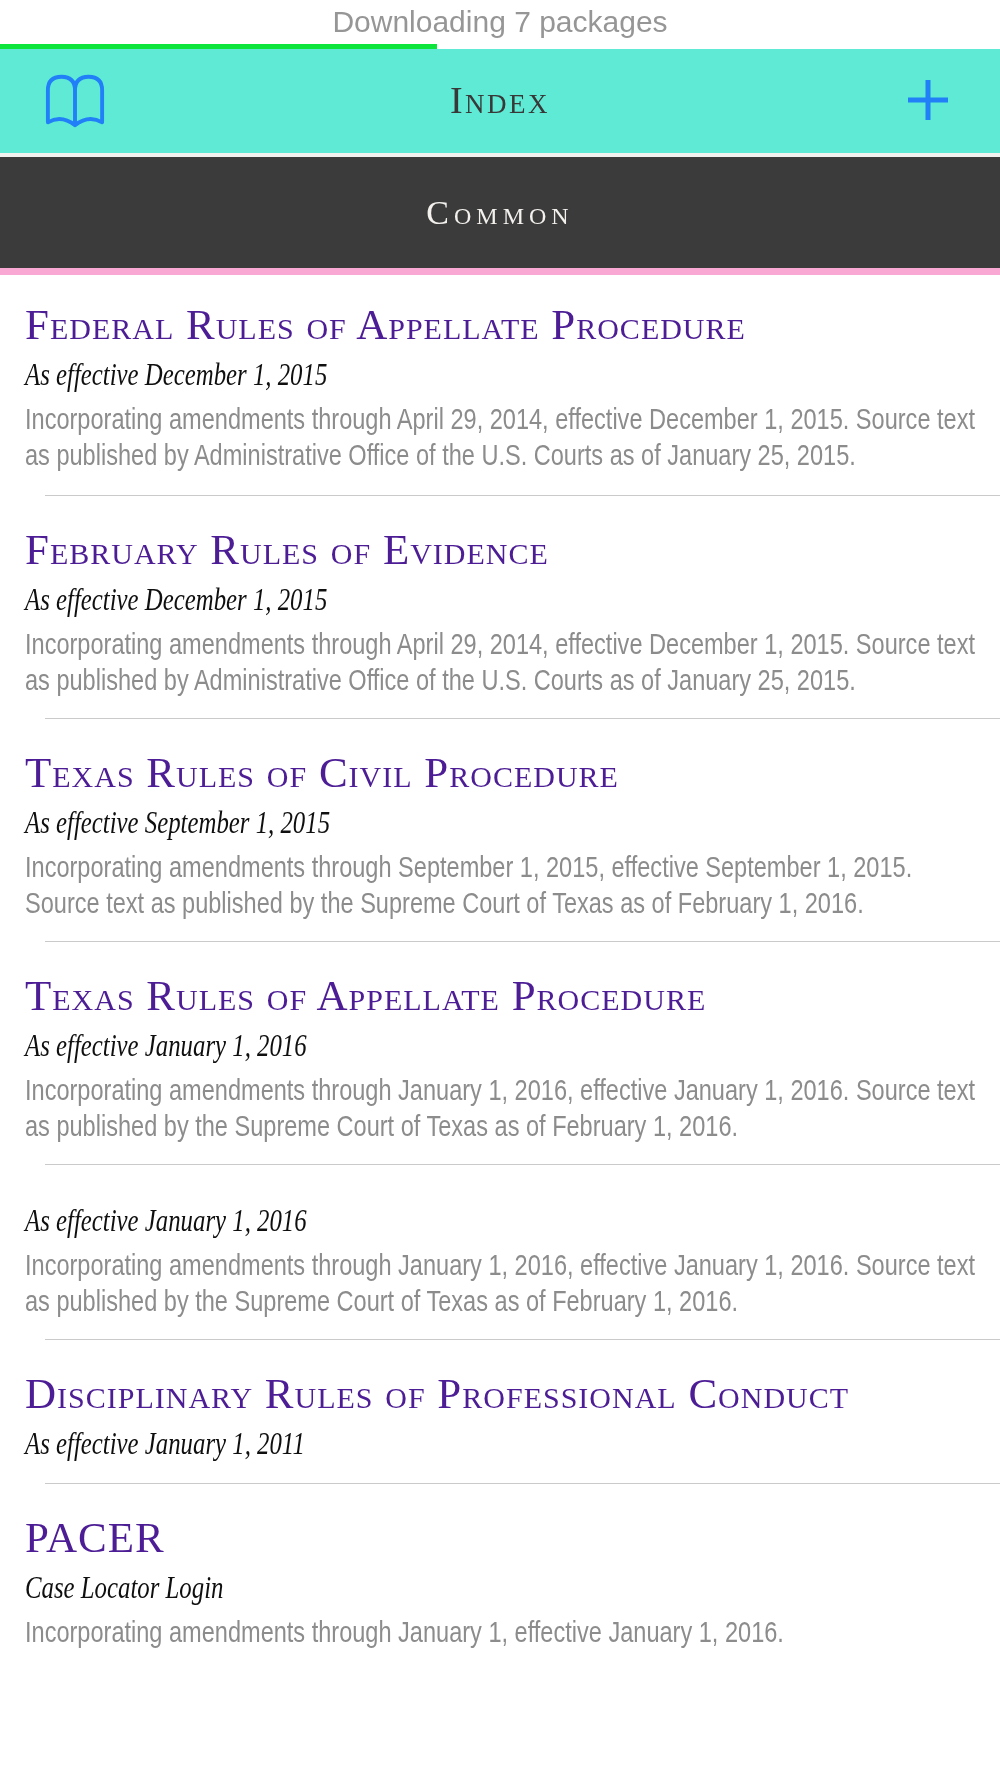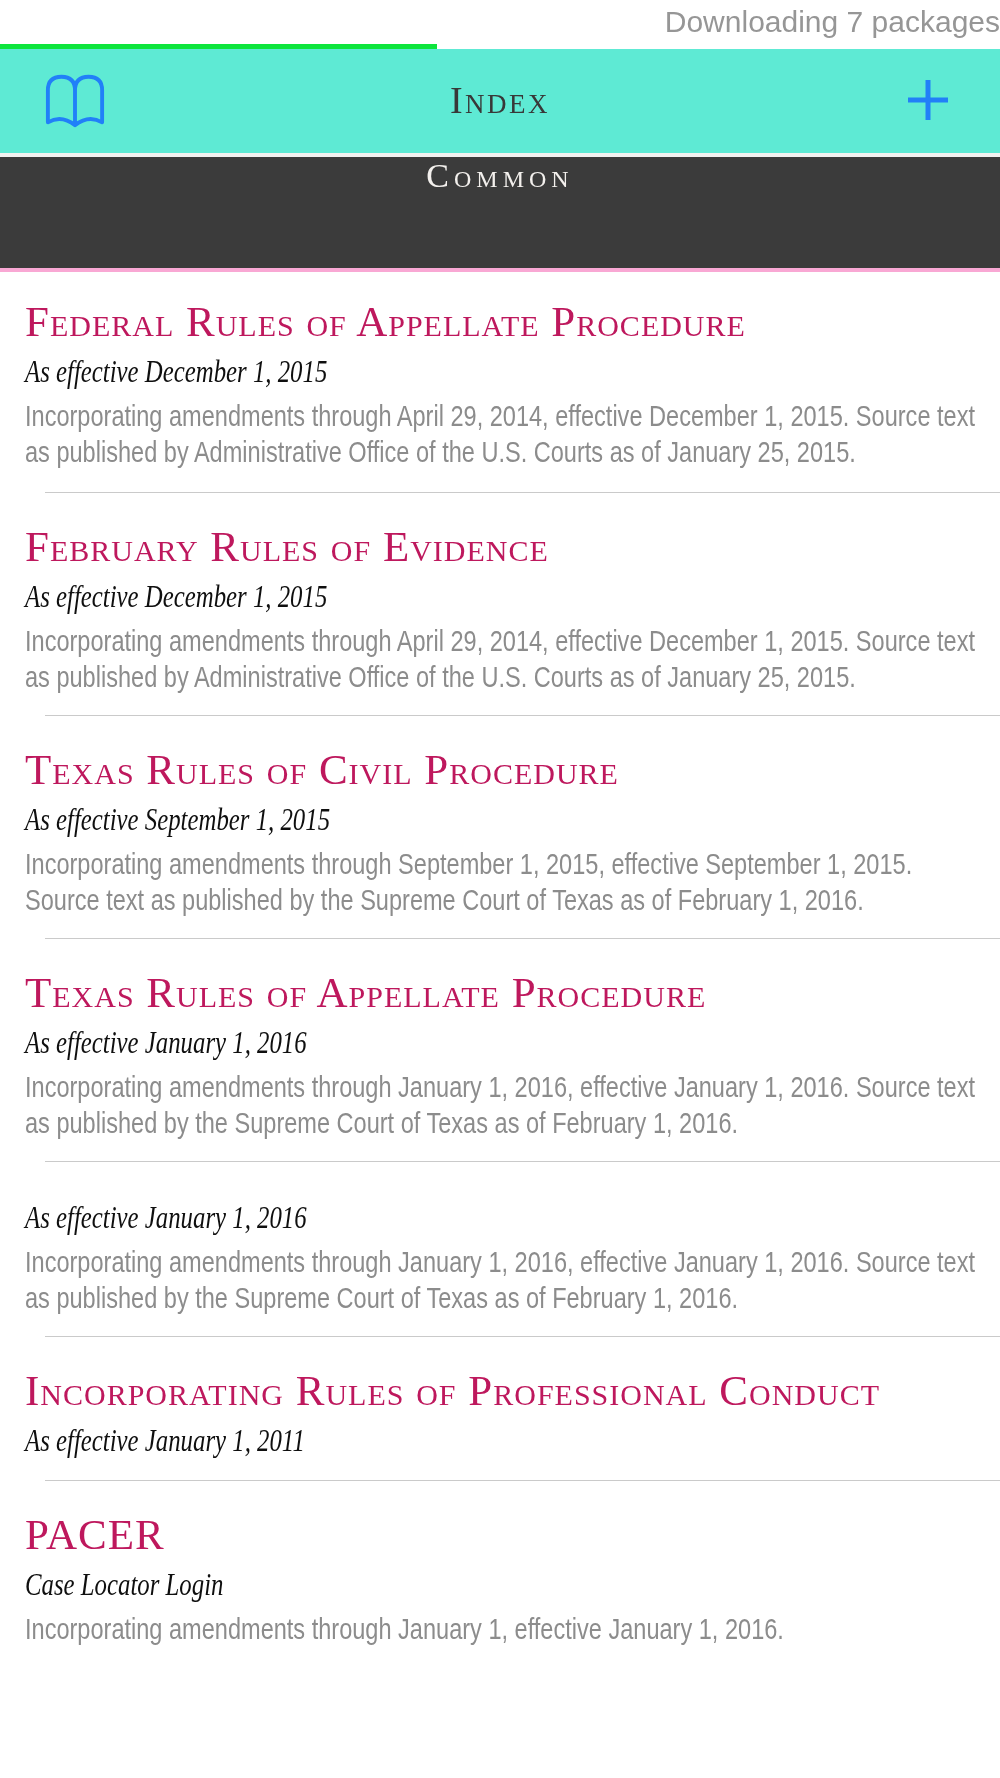"Downloading 7 packages" .status-strip { justify-content: flex-end -> center }
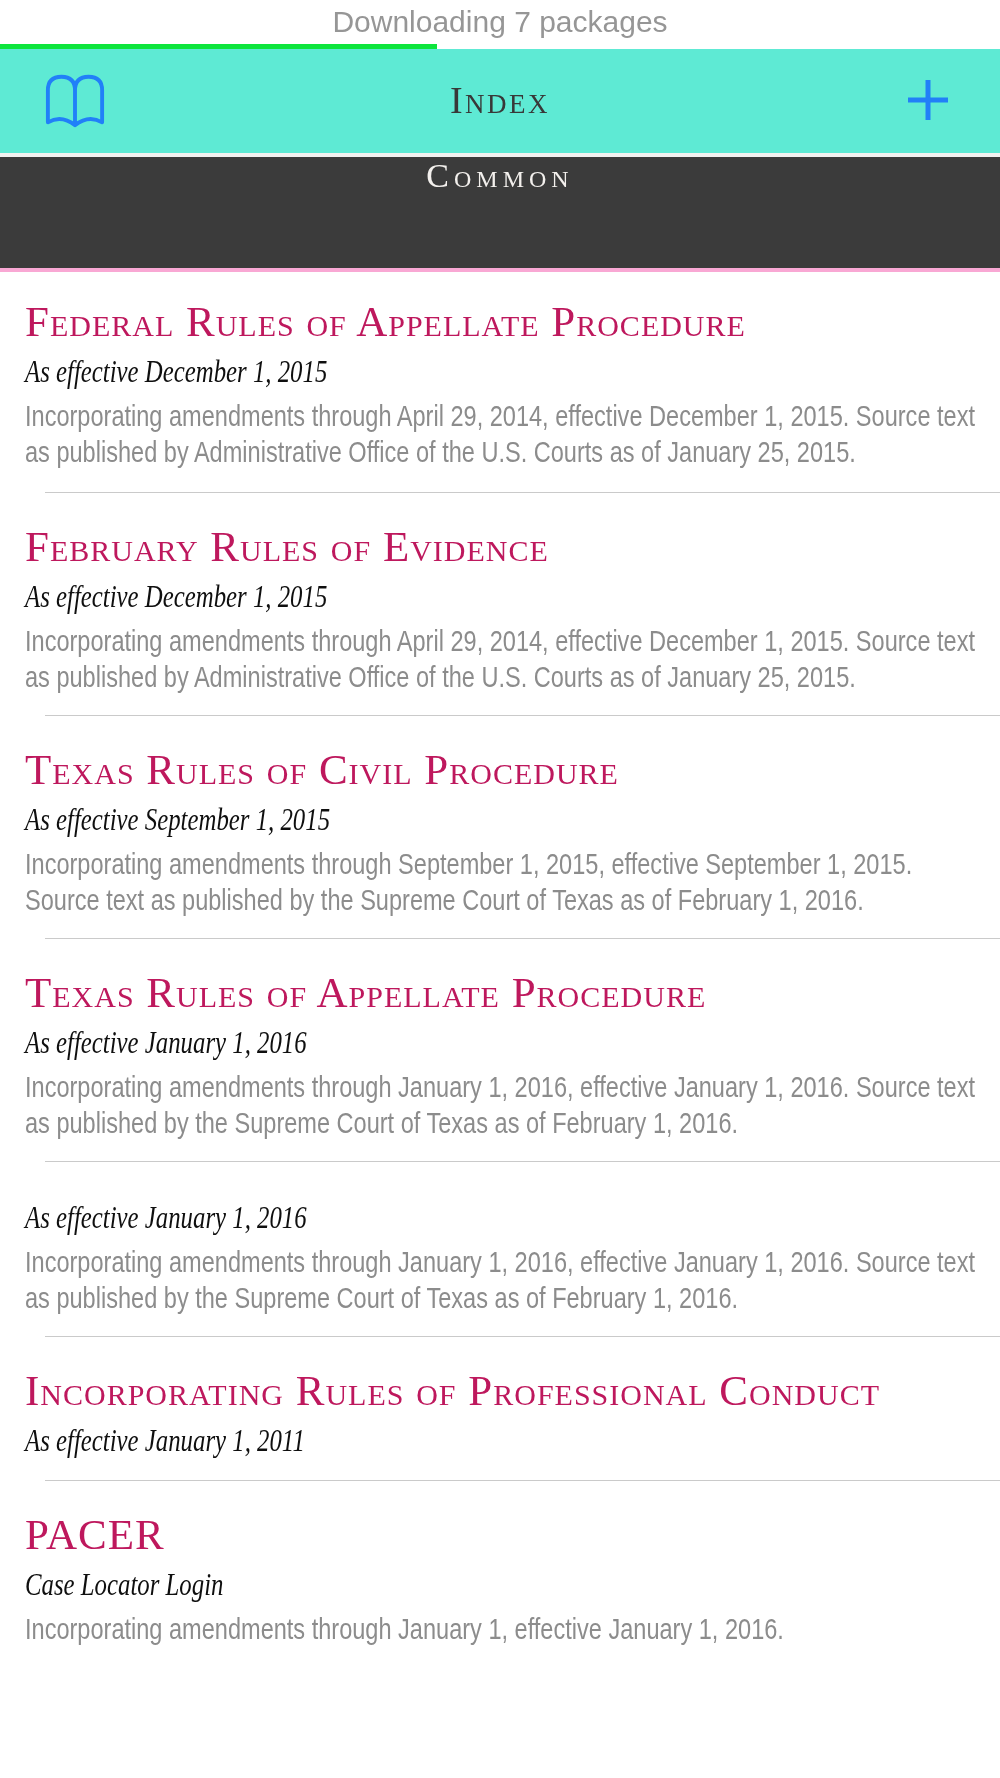"Common" .section-header { align-items: none -> center; border-bottom: 4px solid #f9a8d4 -> 7px solid #f9a8d4 }
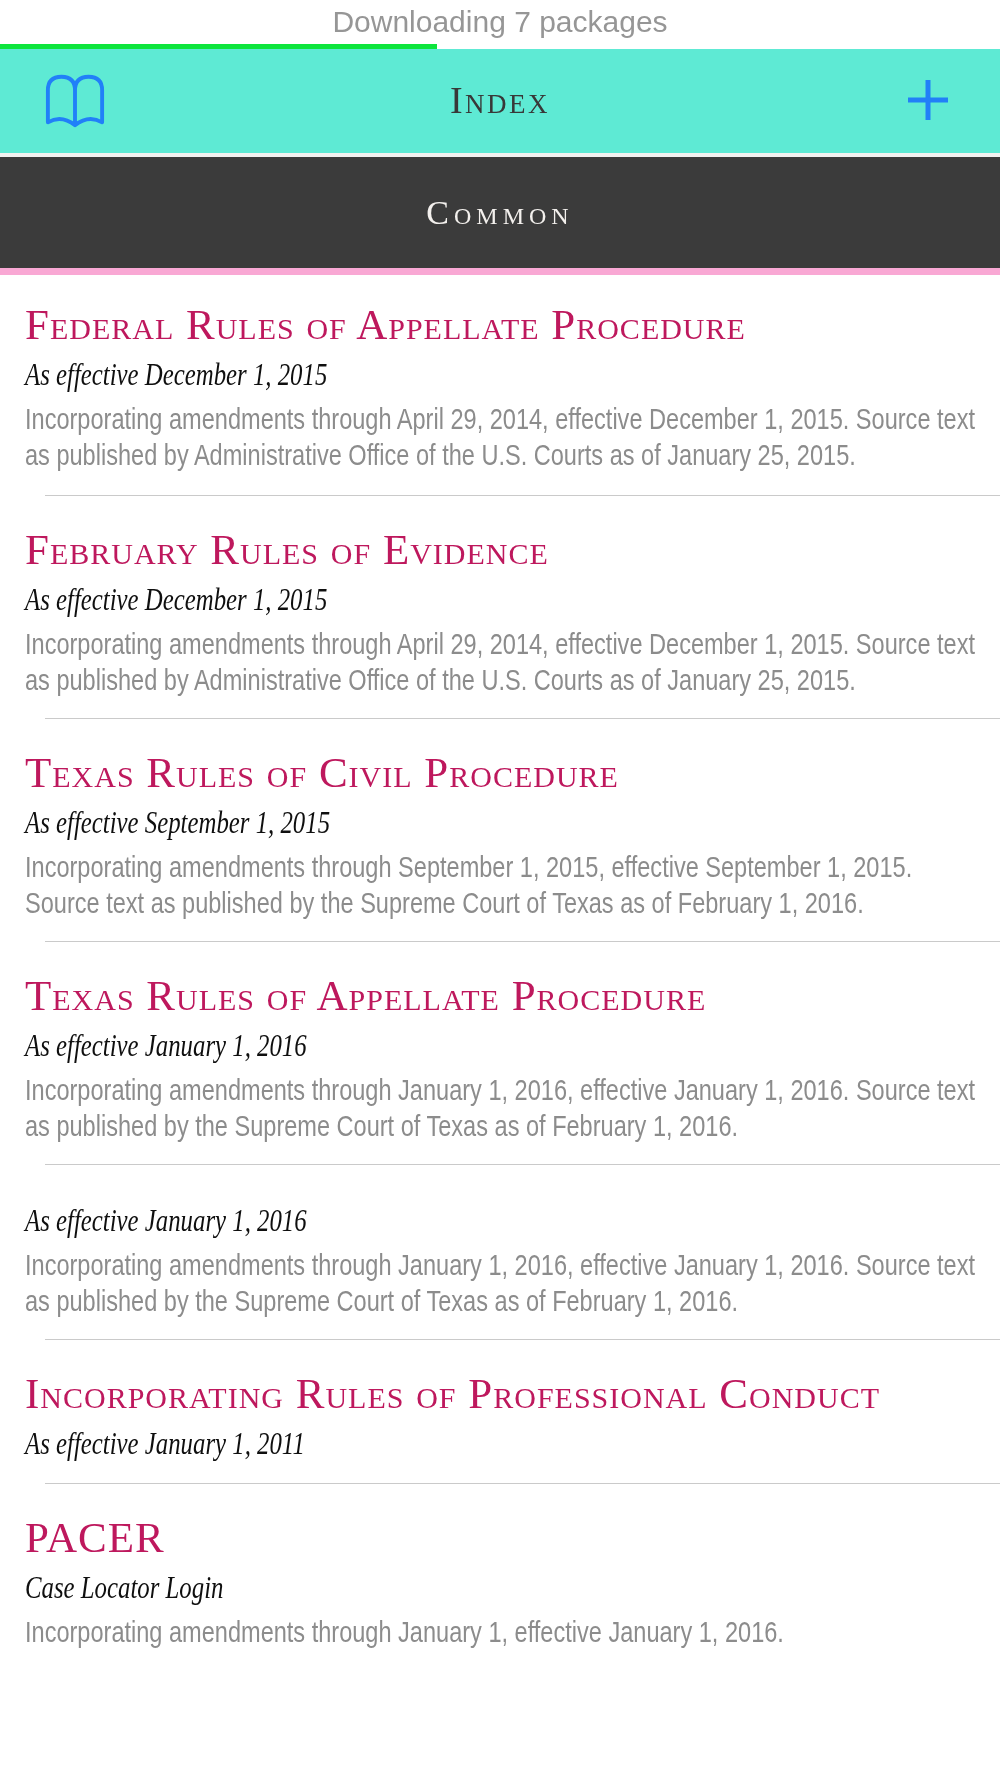"Federal Rules of Appellate Procedure" .item-title { color: #be185d -> #4c1d95 }
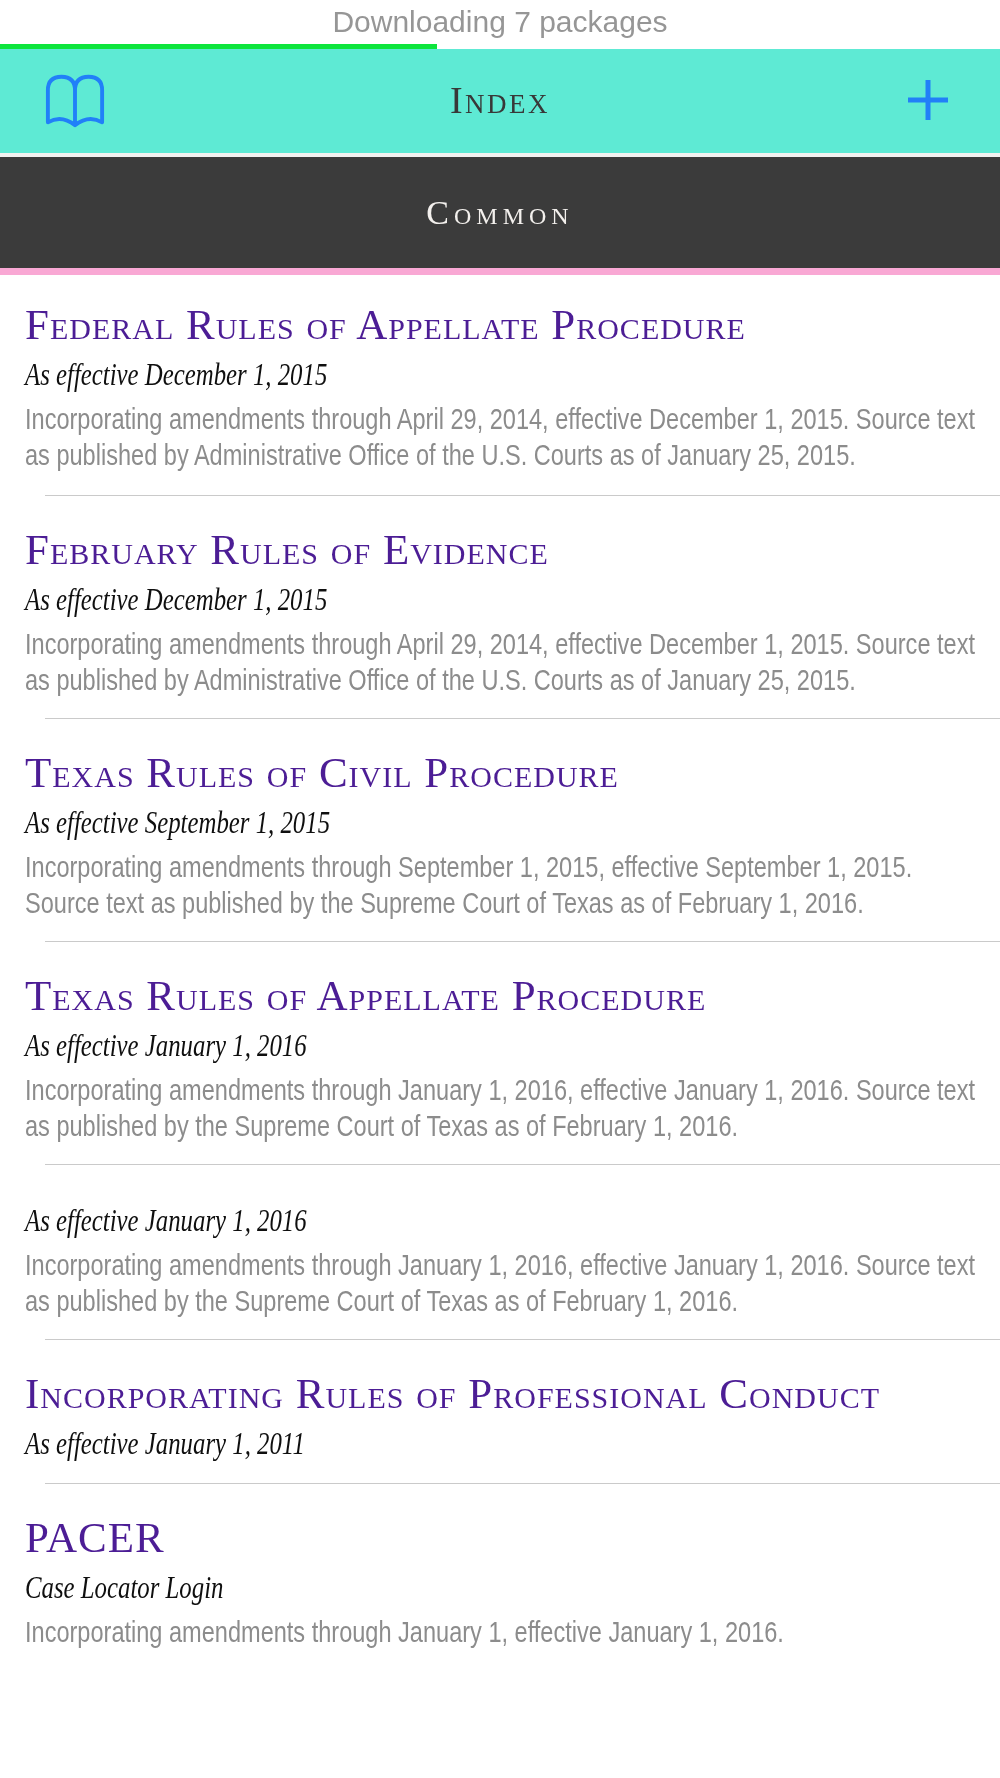"Incorporating Rules of Professional" div.item-title { text: Incorporating -> Disciplinary }
